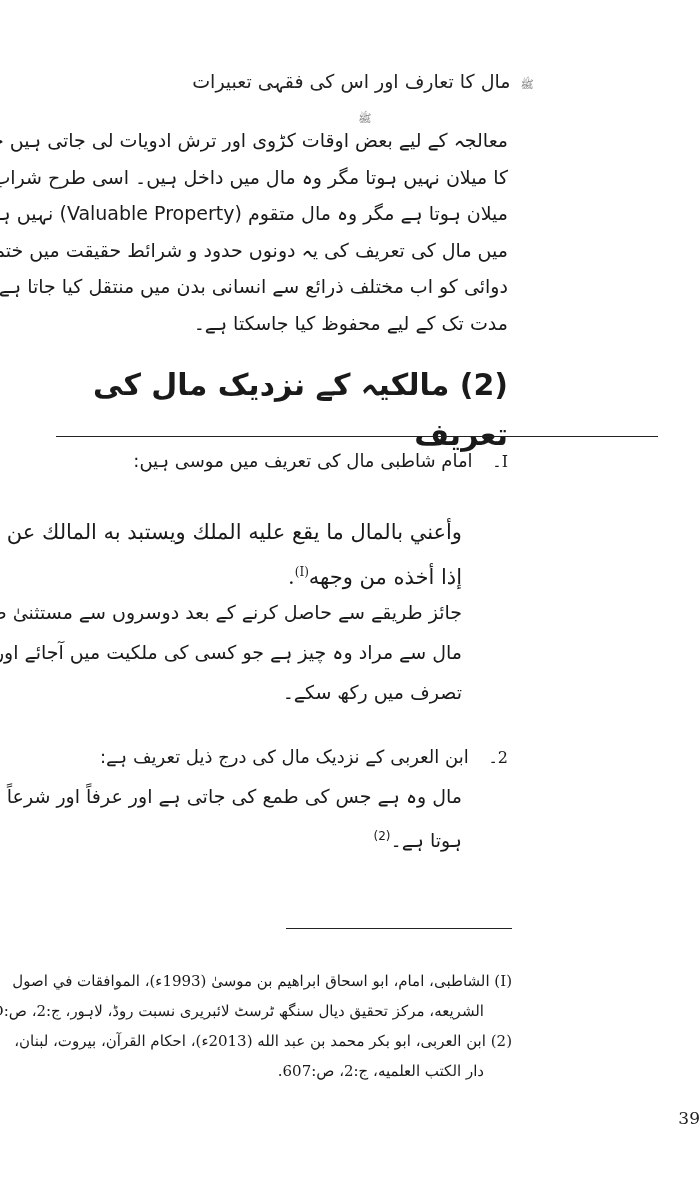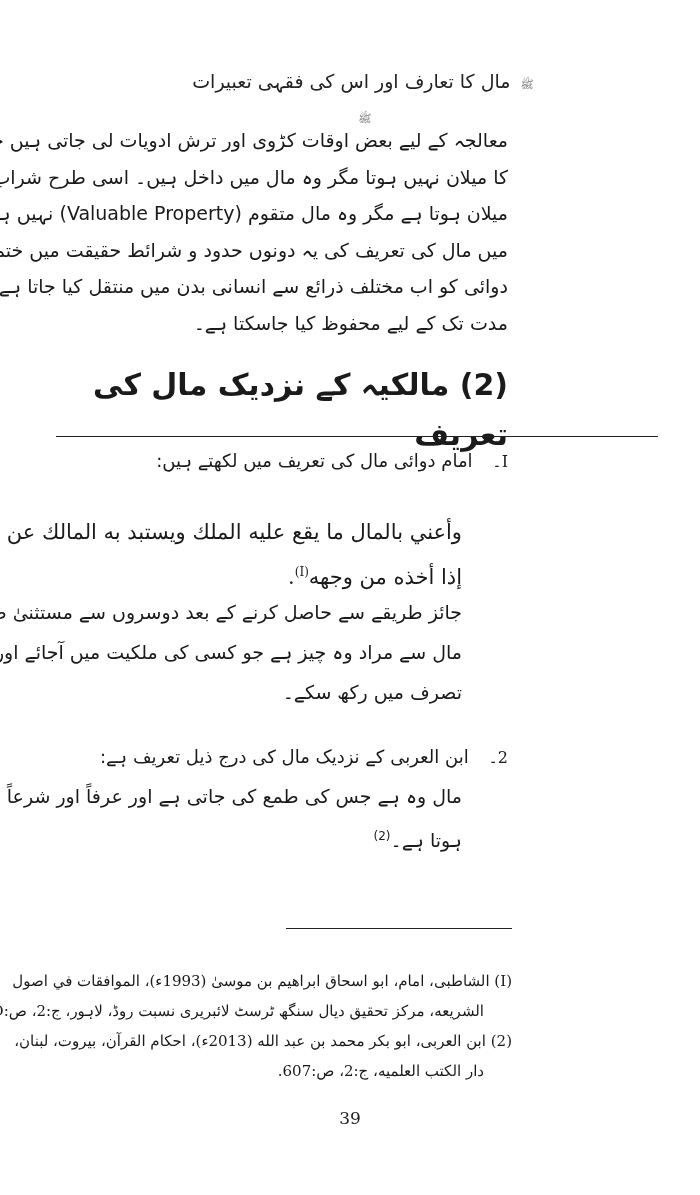"امام دوائی مال کی تعریف" span { text: دوائی مال کی تعریف میں لکھتے -> شاطبی مال کی تعریف میں موسی }
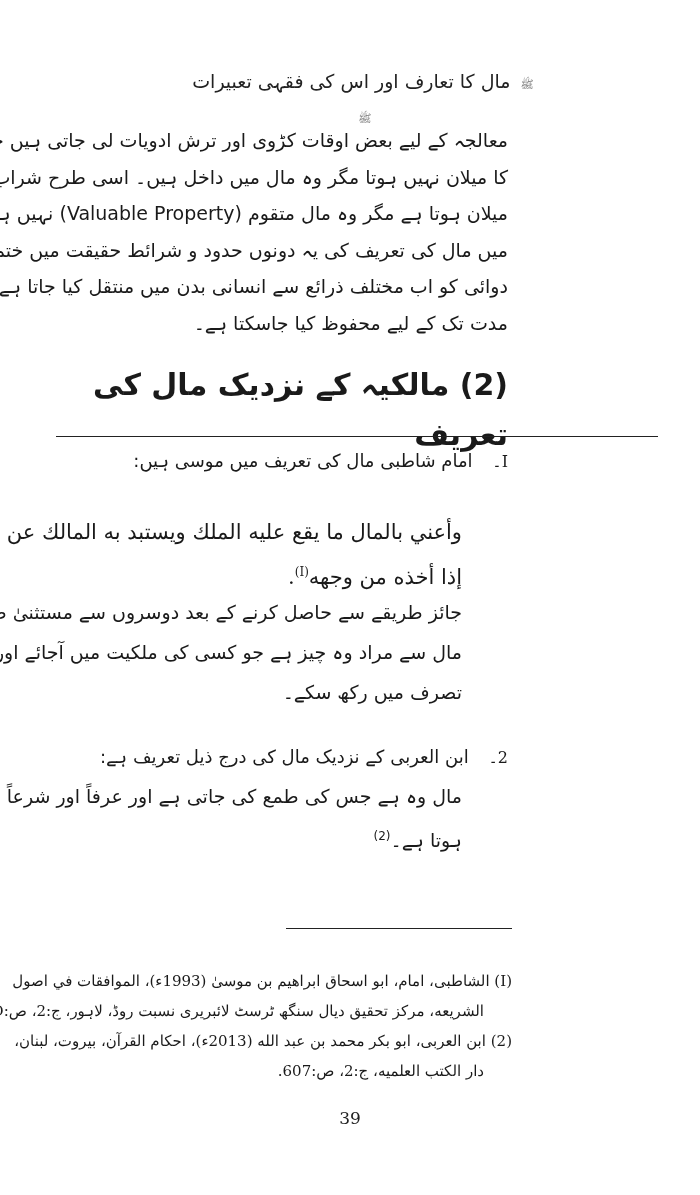"39" .pagenum { text-align: center -> right }
